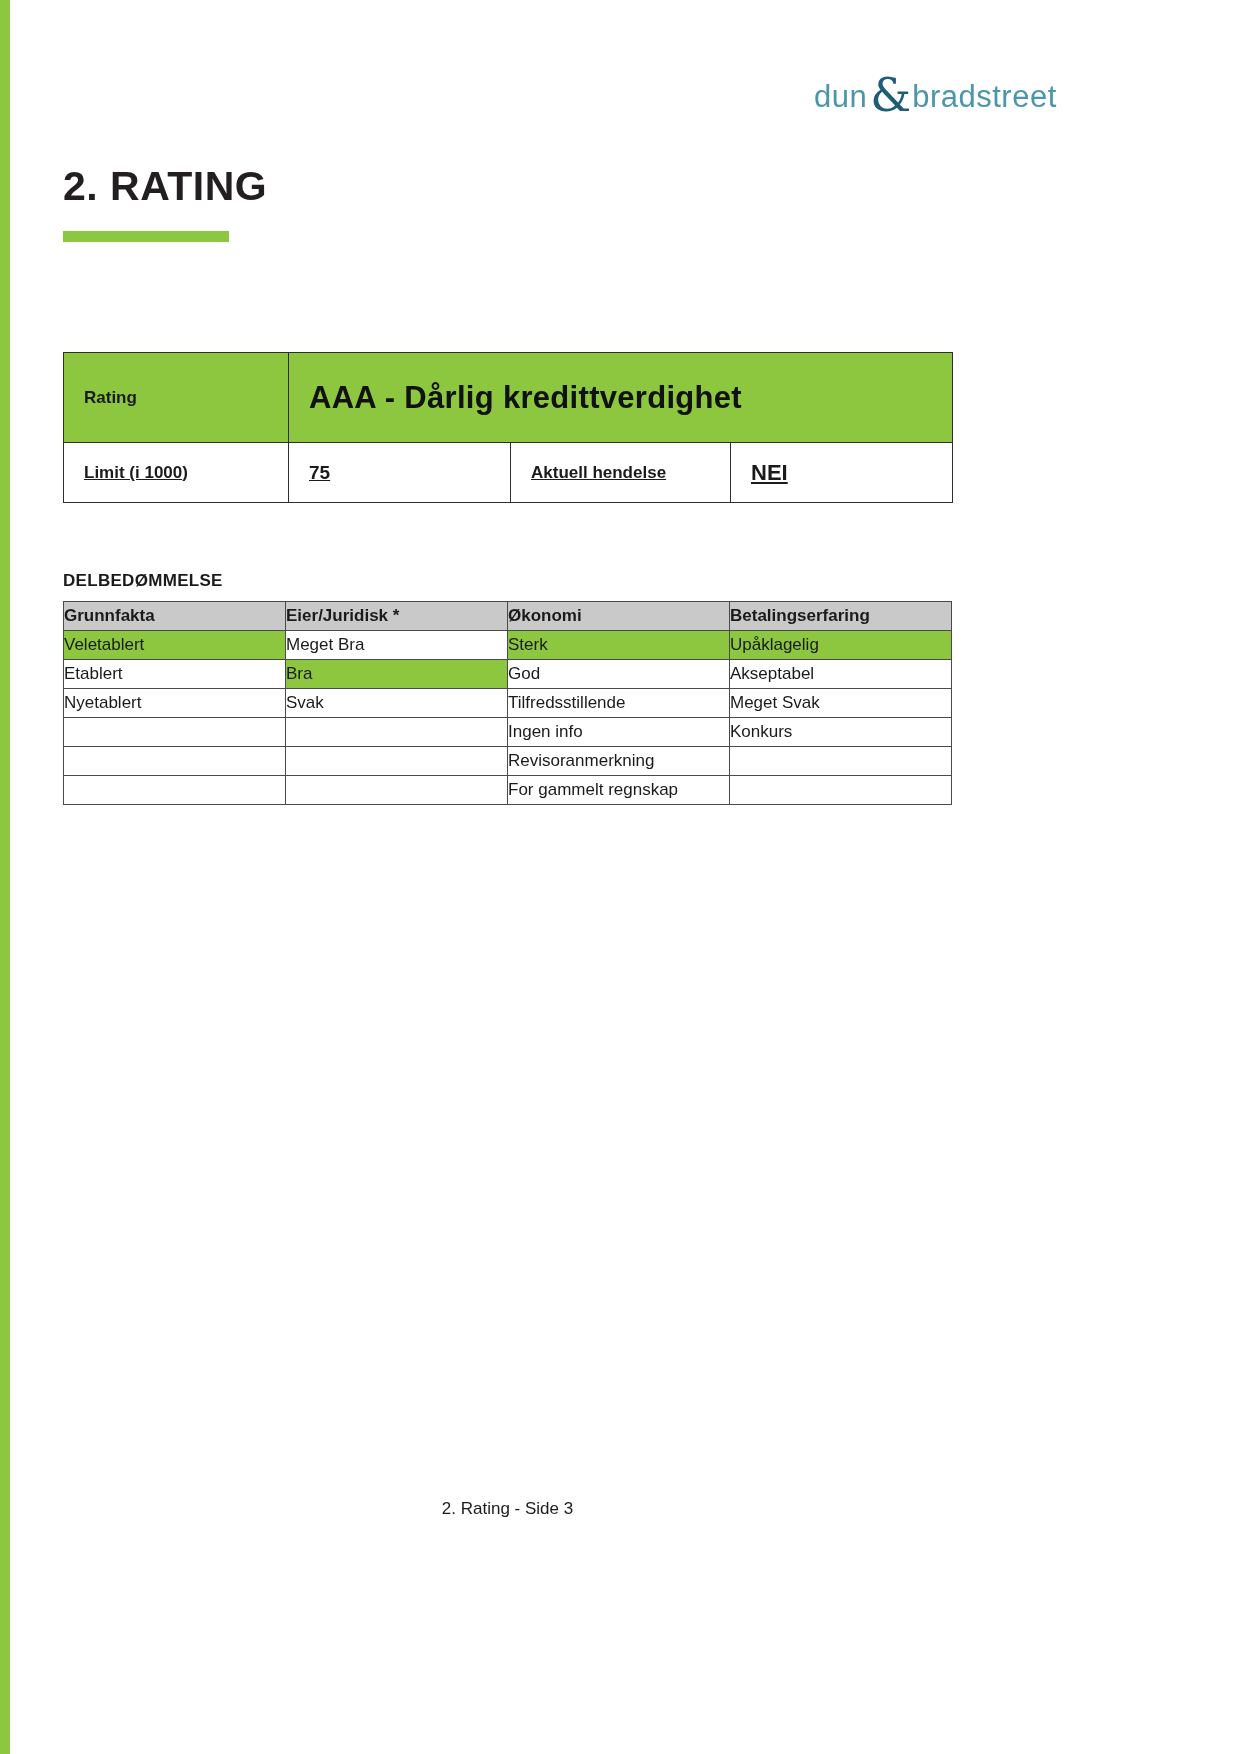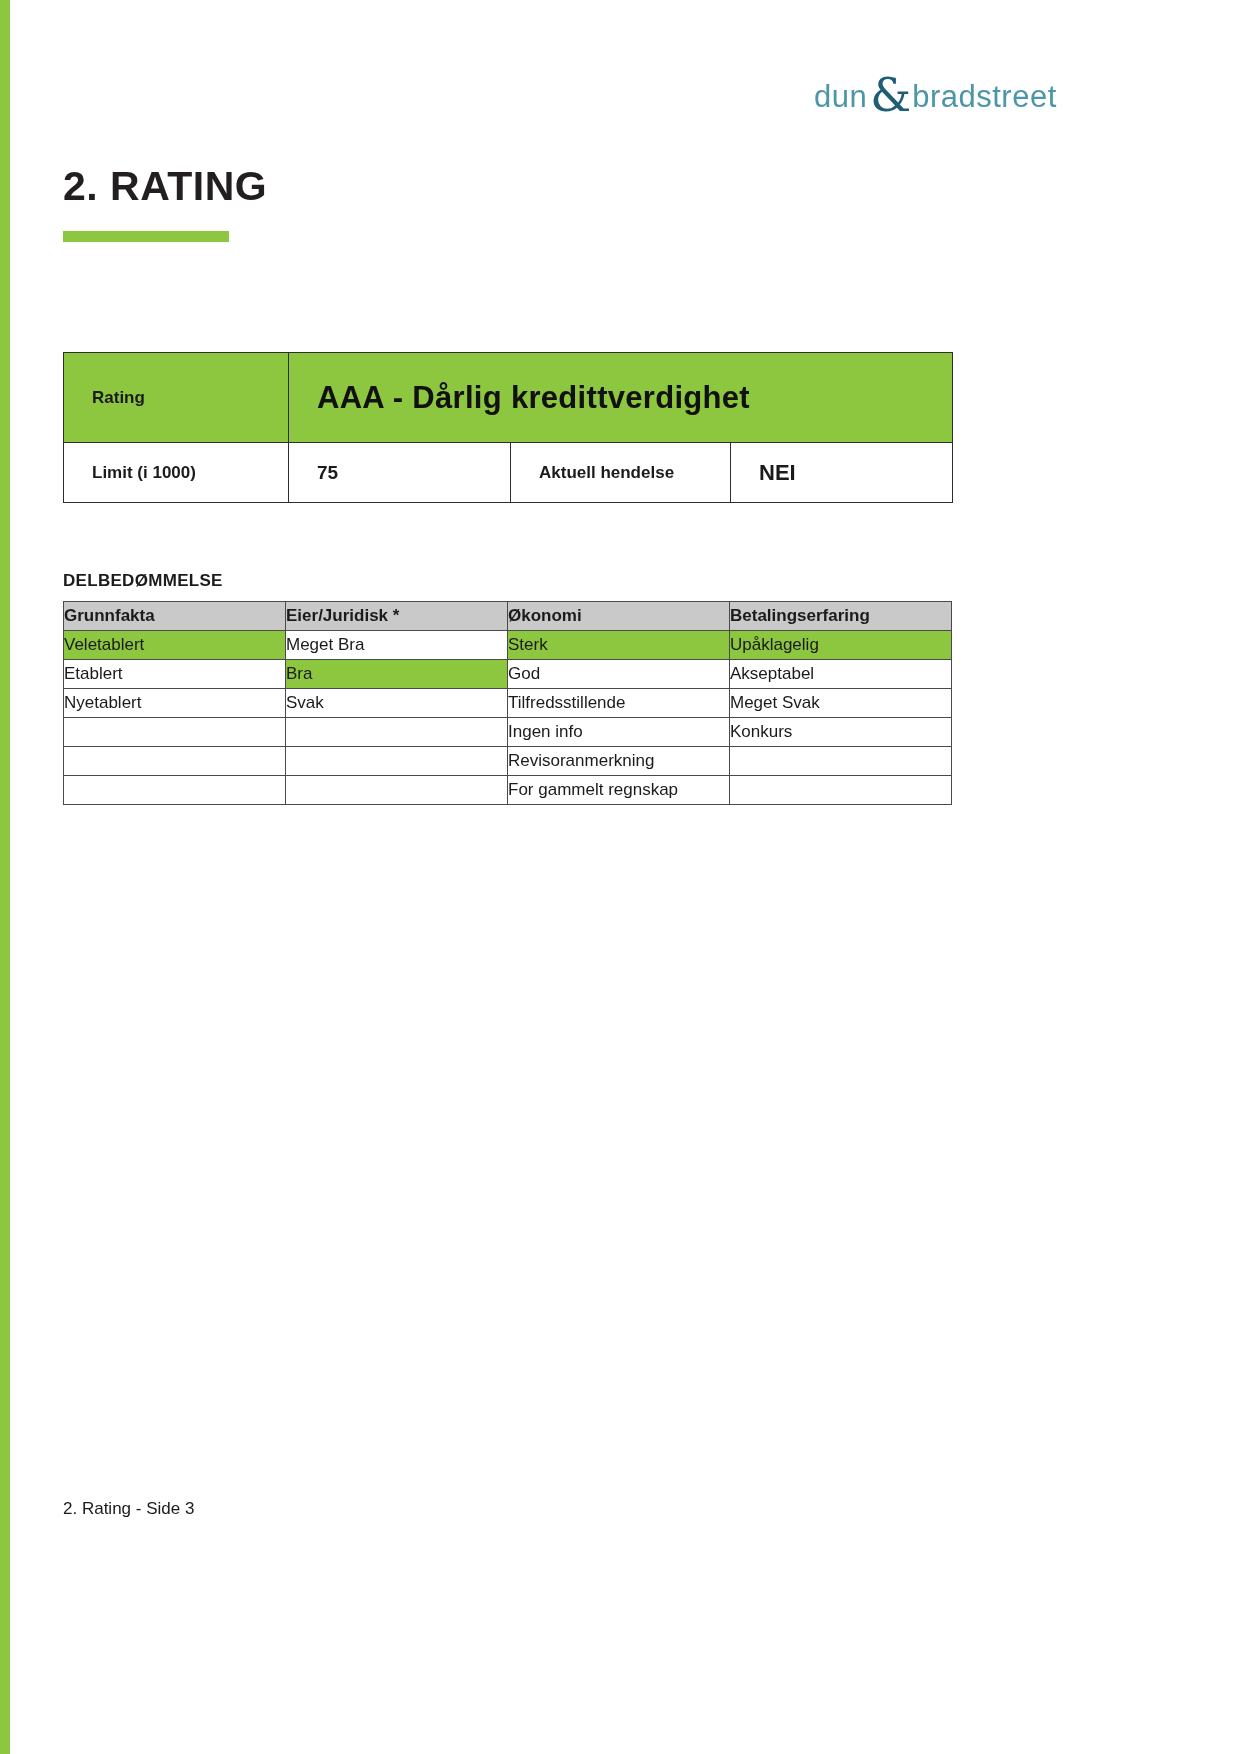"Rating" .rating-table td { padding: 0 6px 0 28px -> 0 6px 0 20px }
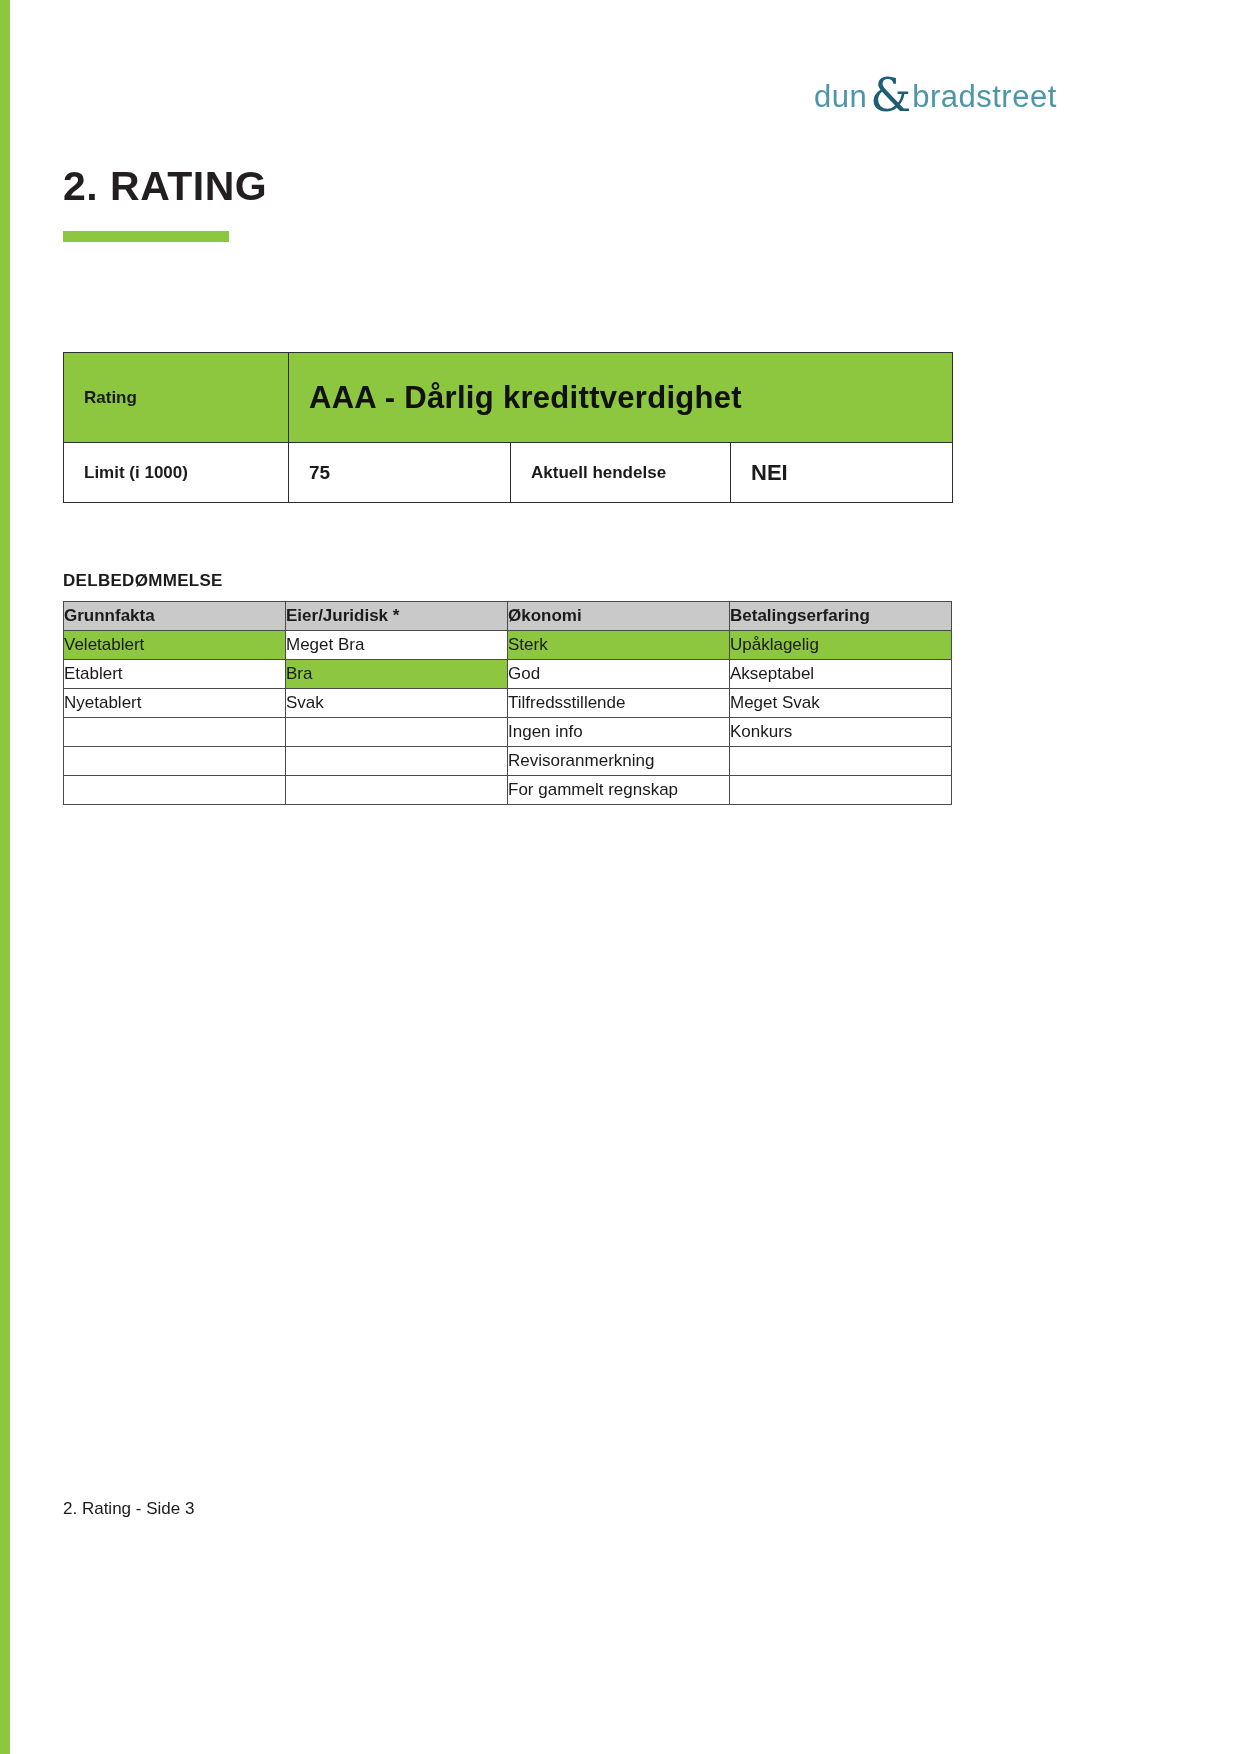"Limit (i 1000)" .row-limit { text-decoration: none -> underline }
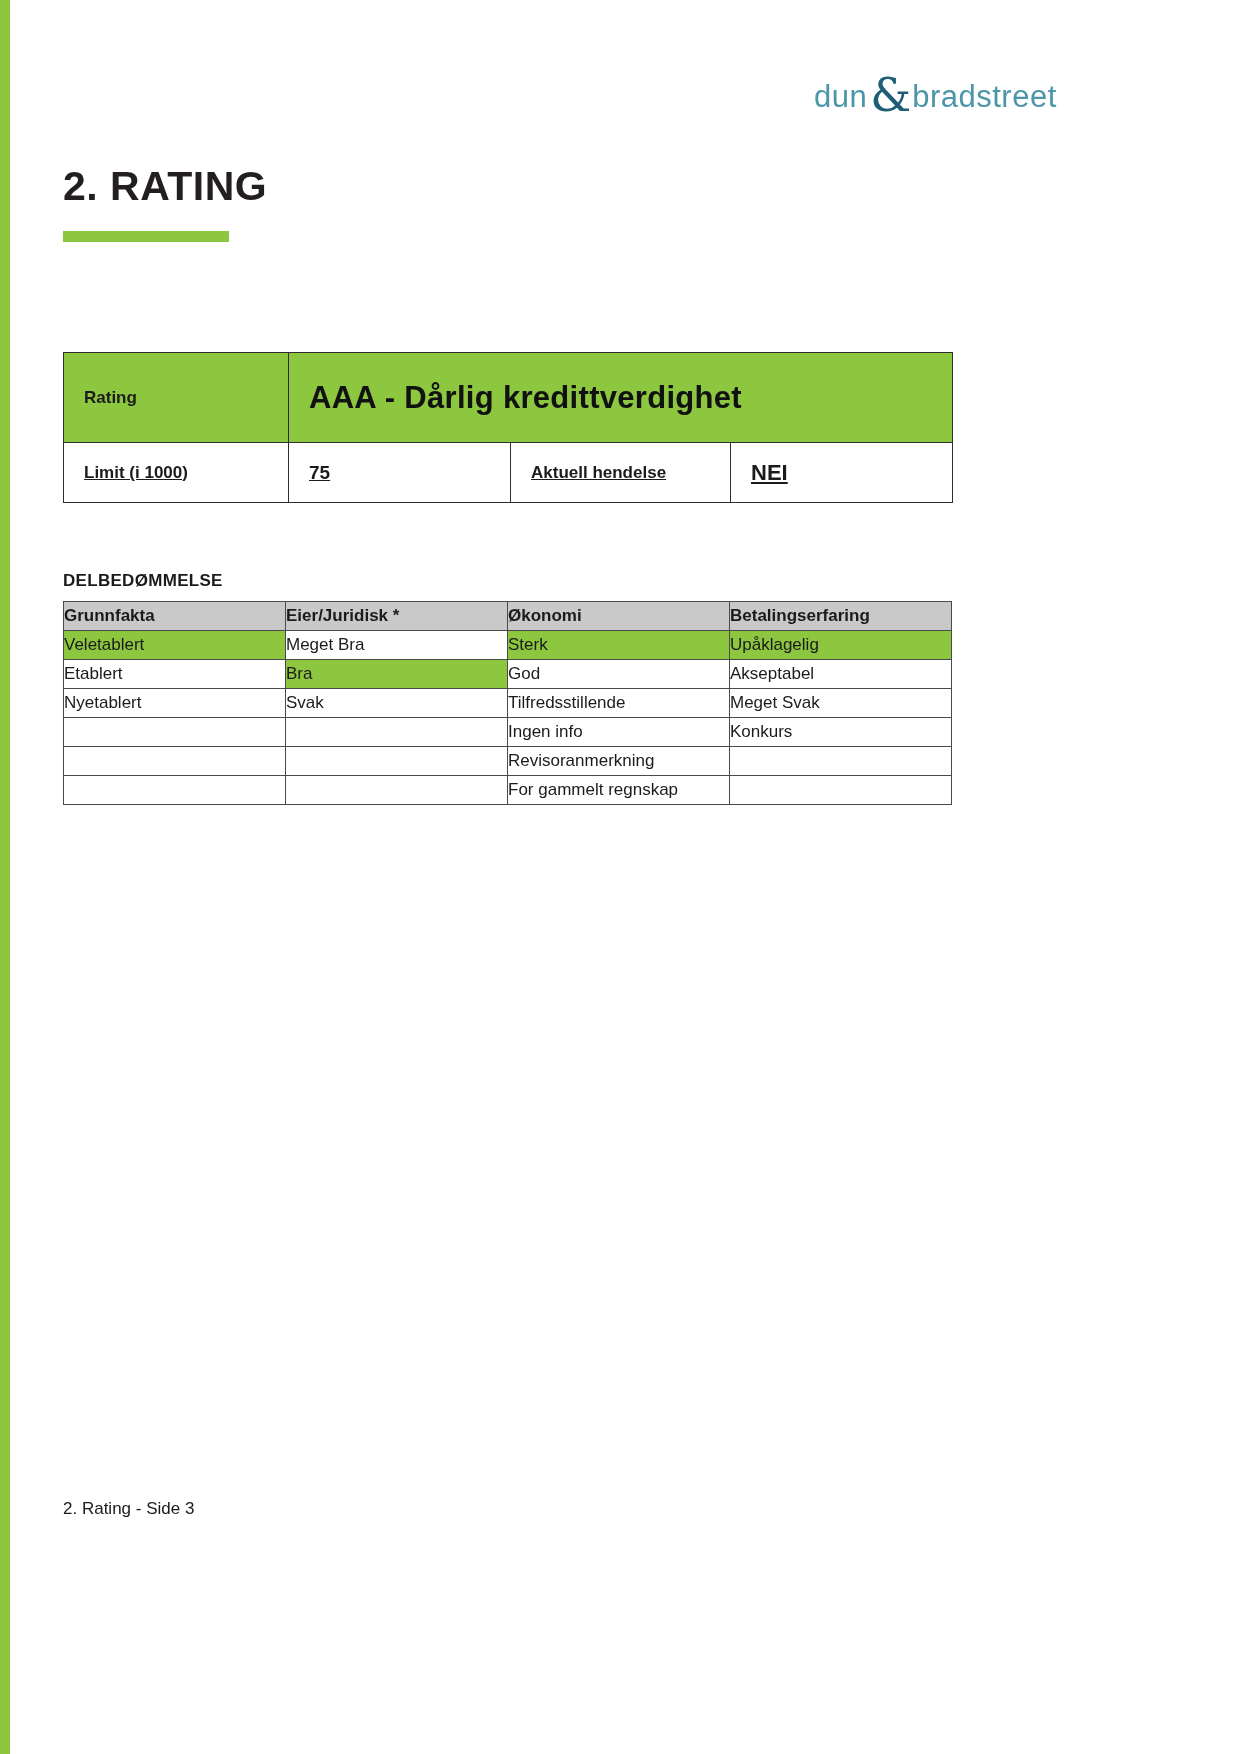"2. Rating - Side 3" .footer { text-align: left -> center }
